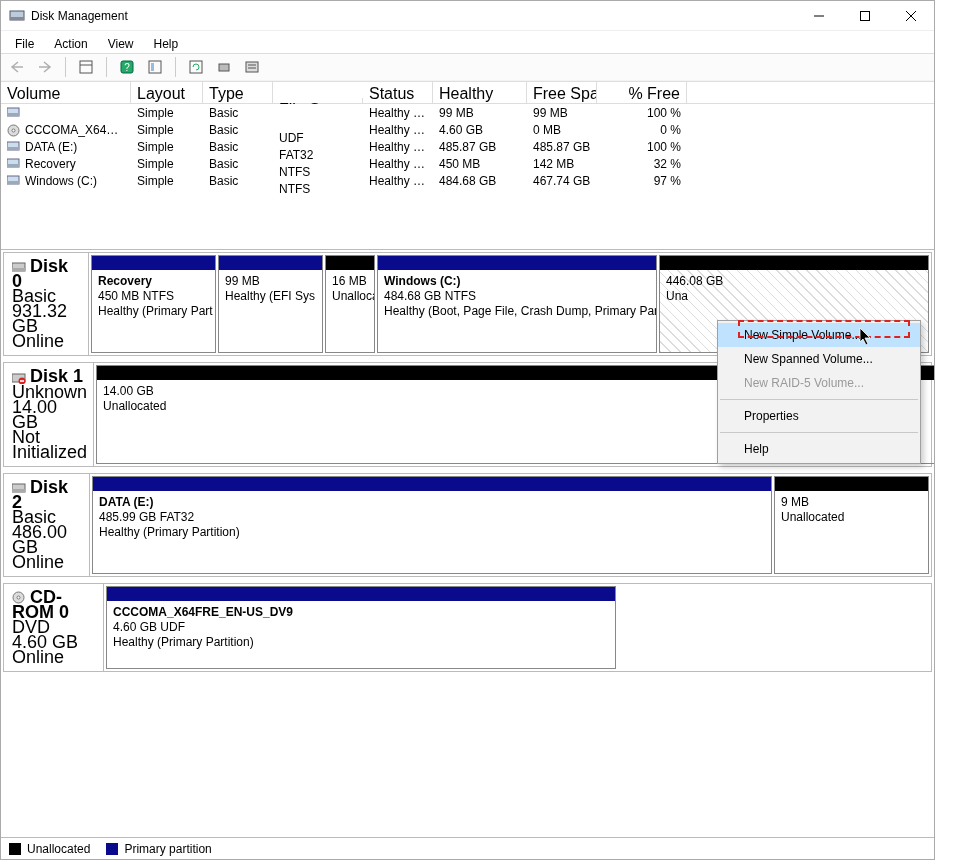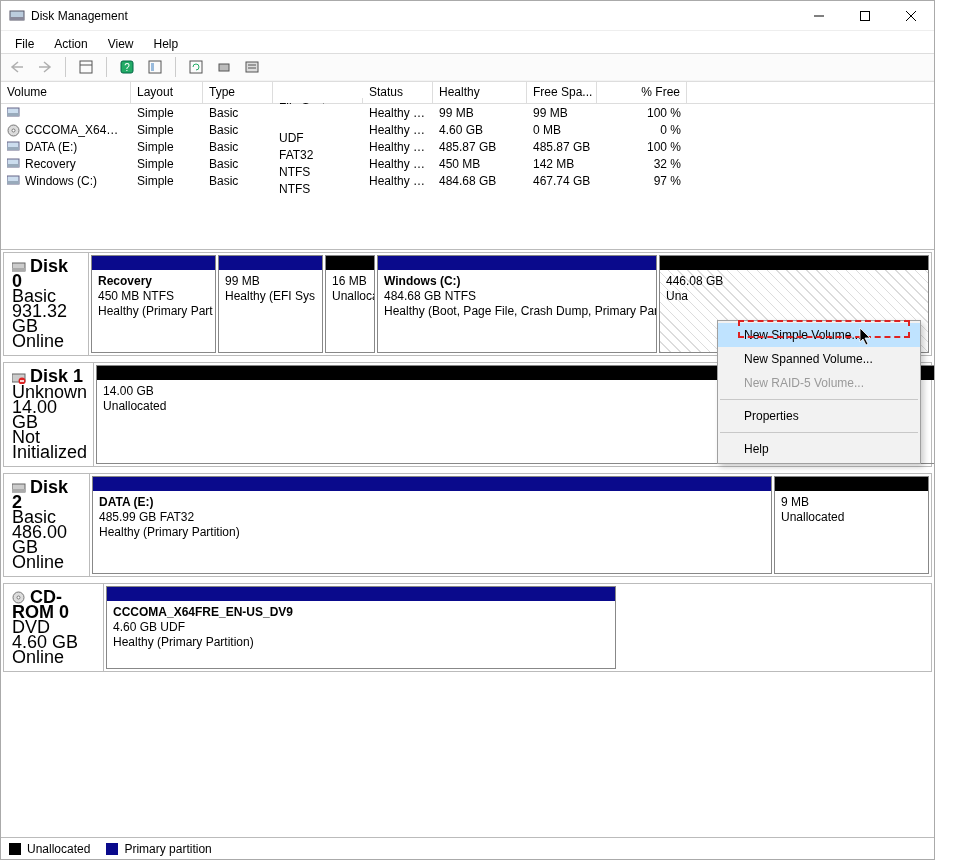"Volume" .vh-cell { font-size: 12px -> 16px }
